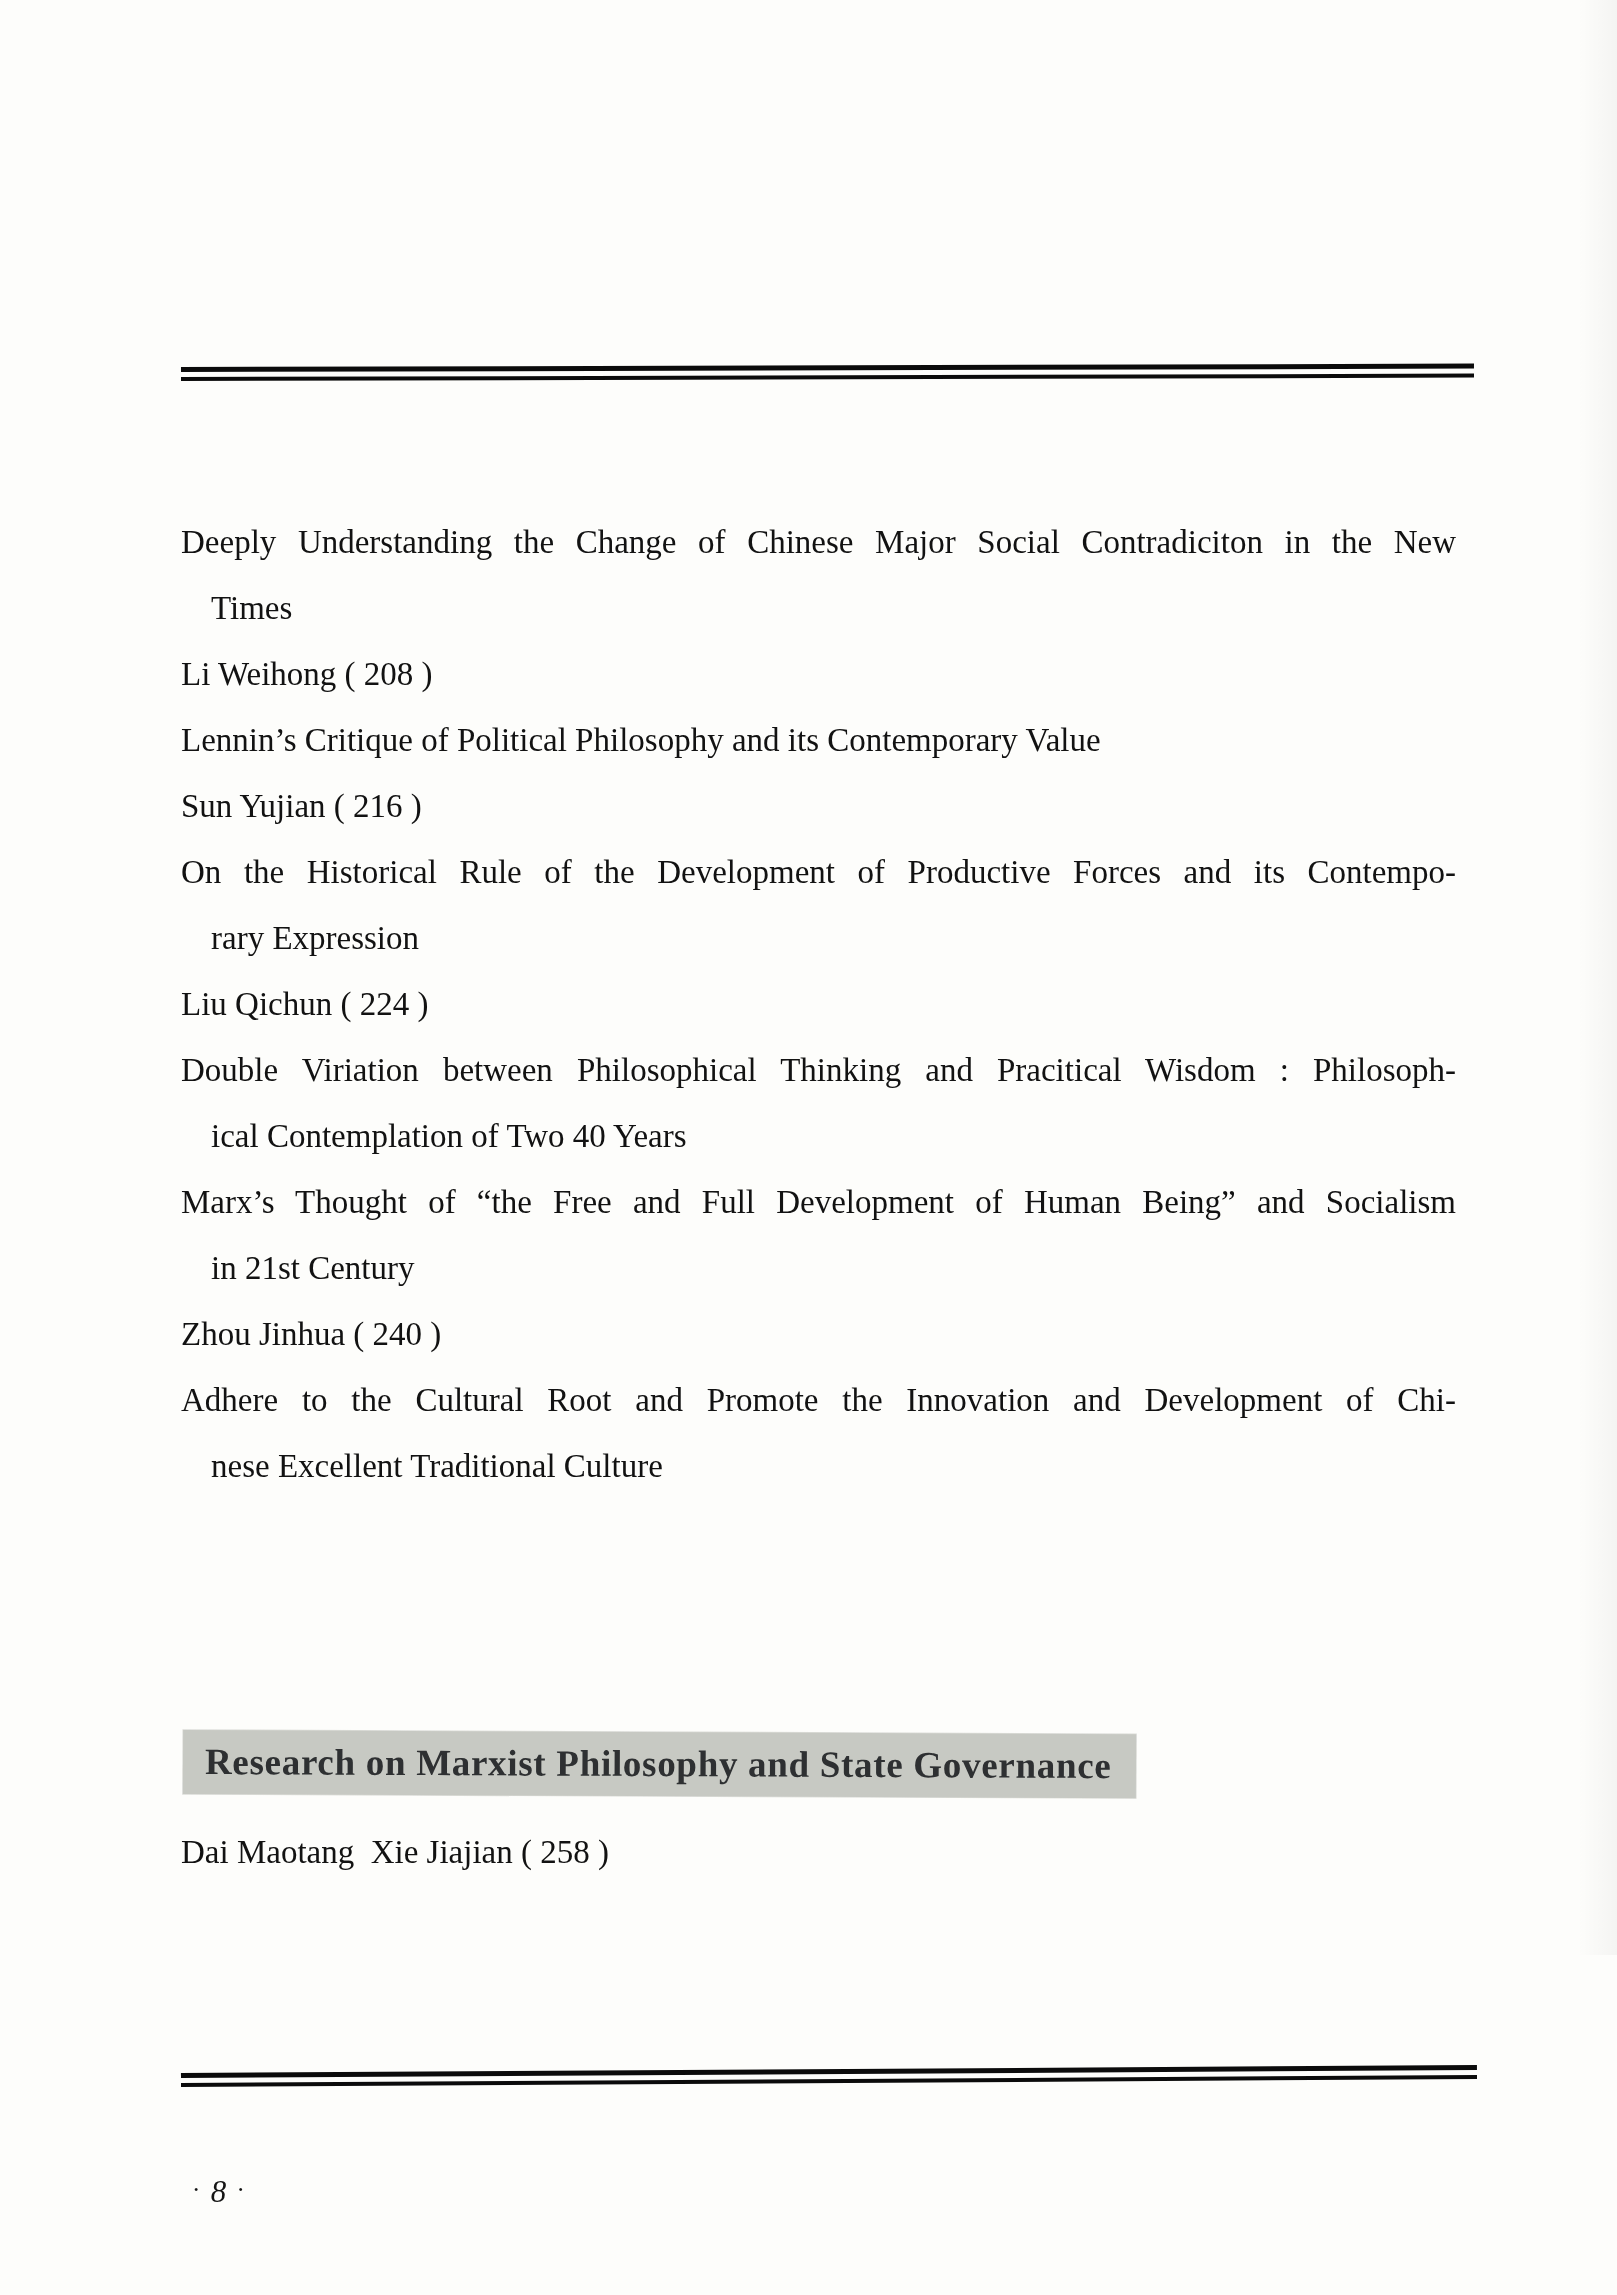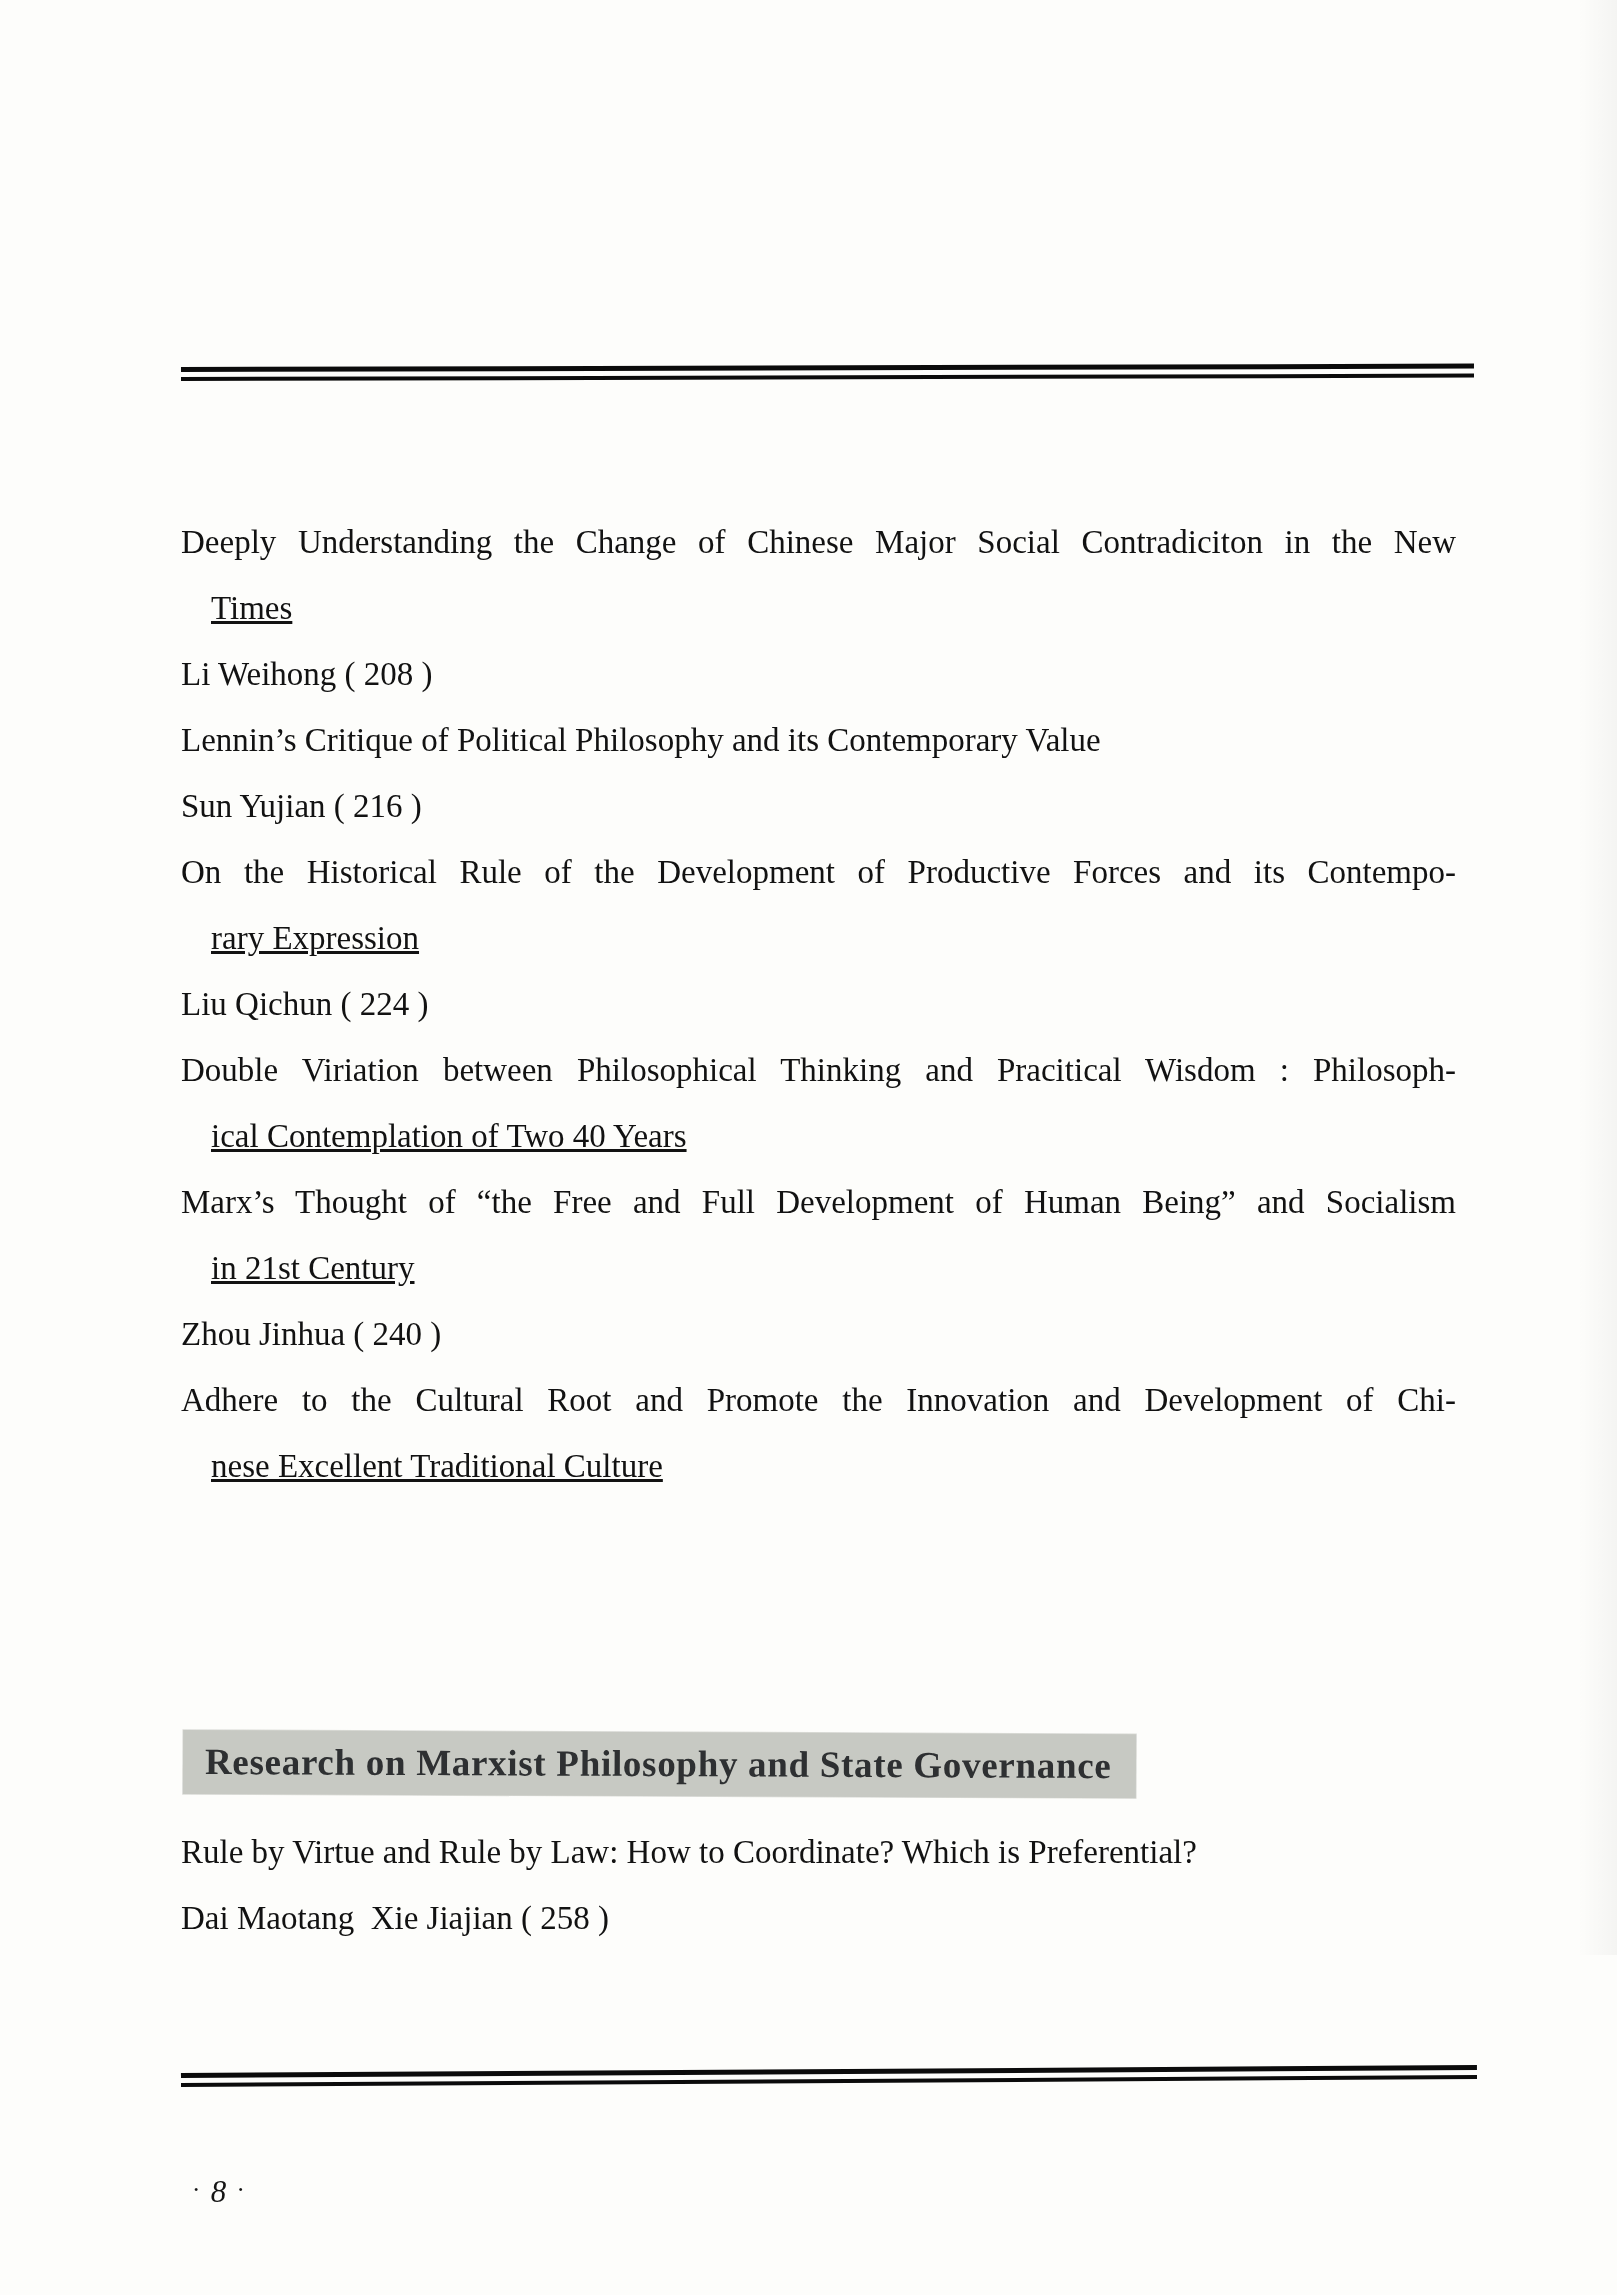"Times" .tl.c { text-decoration: underline -> none }
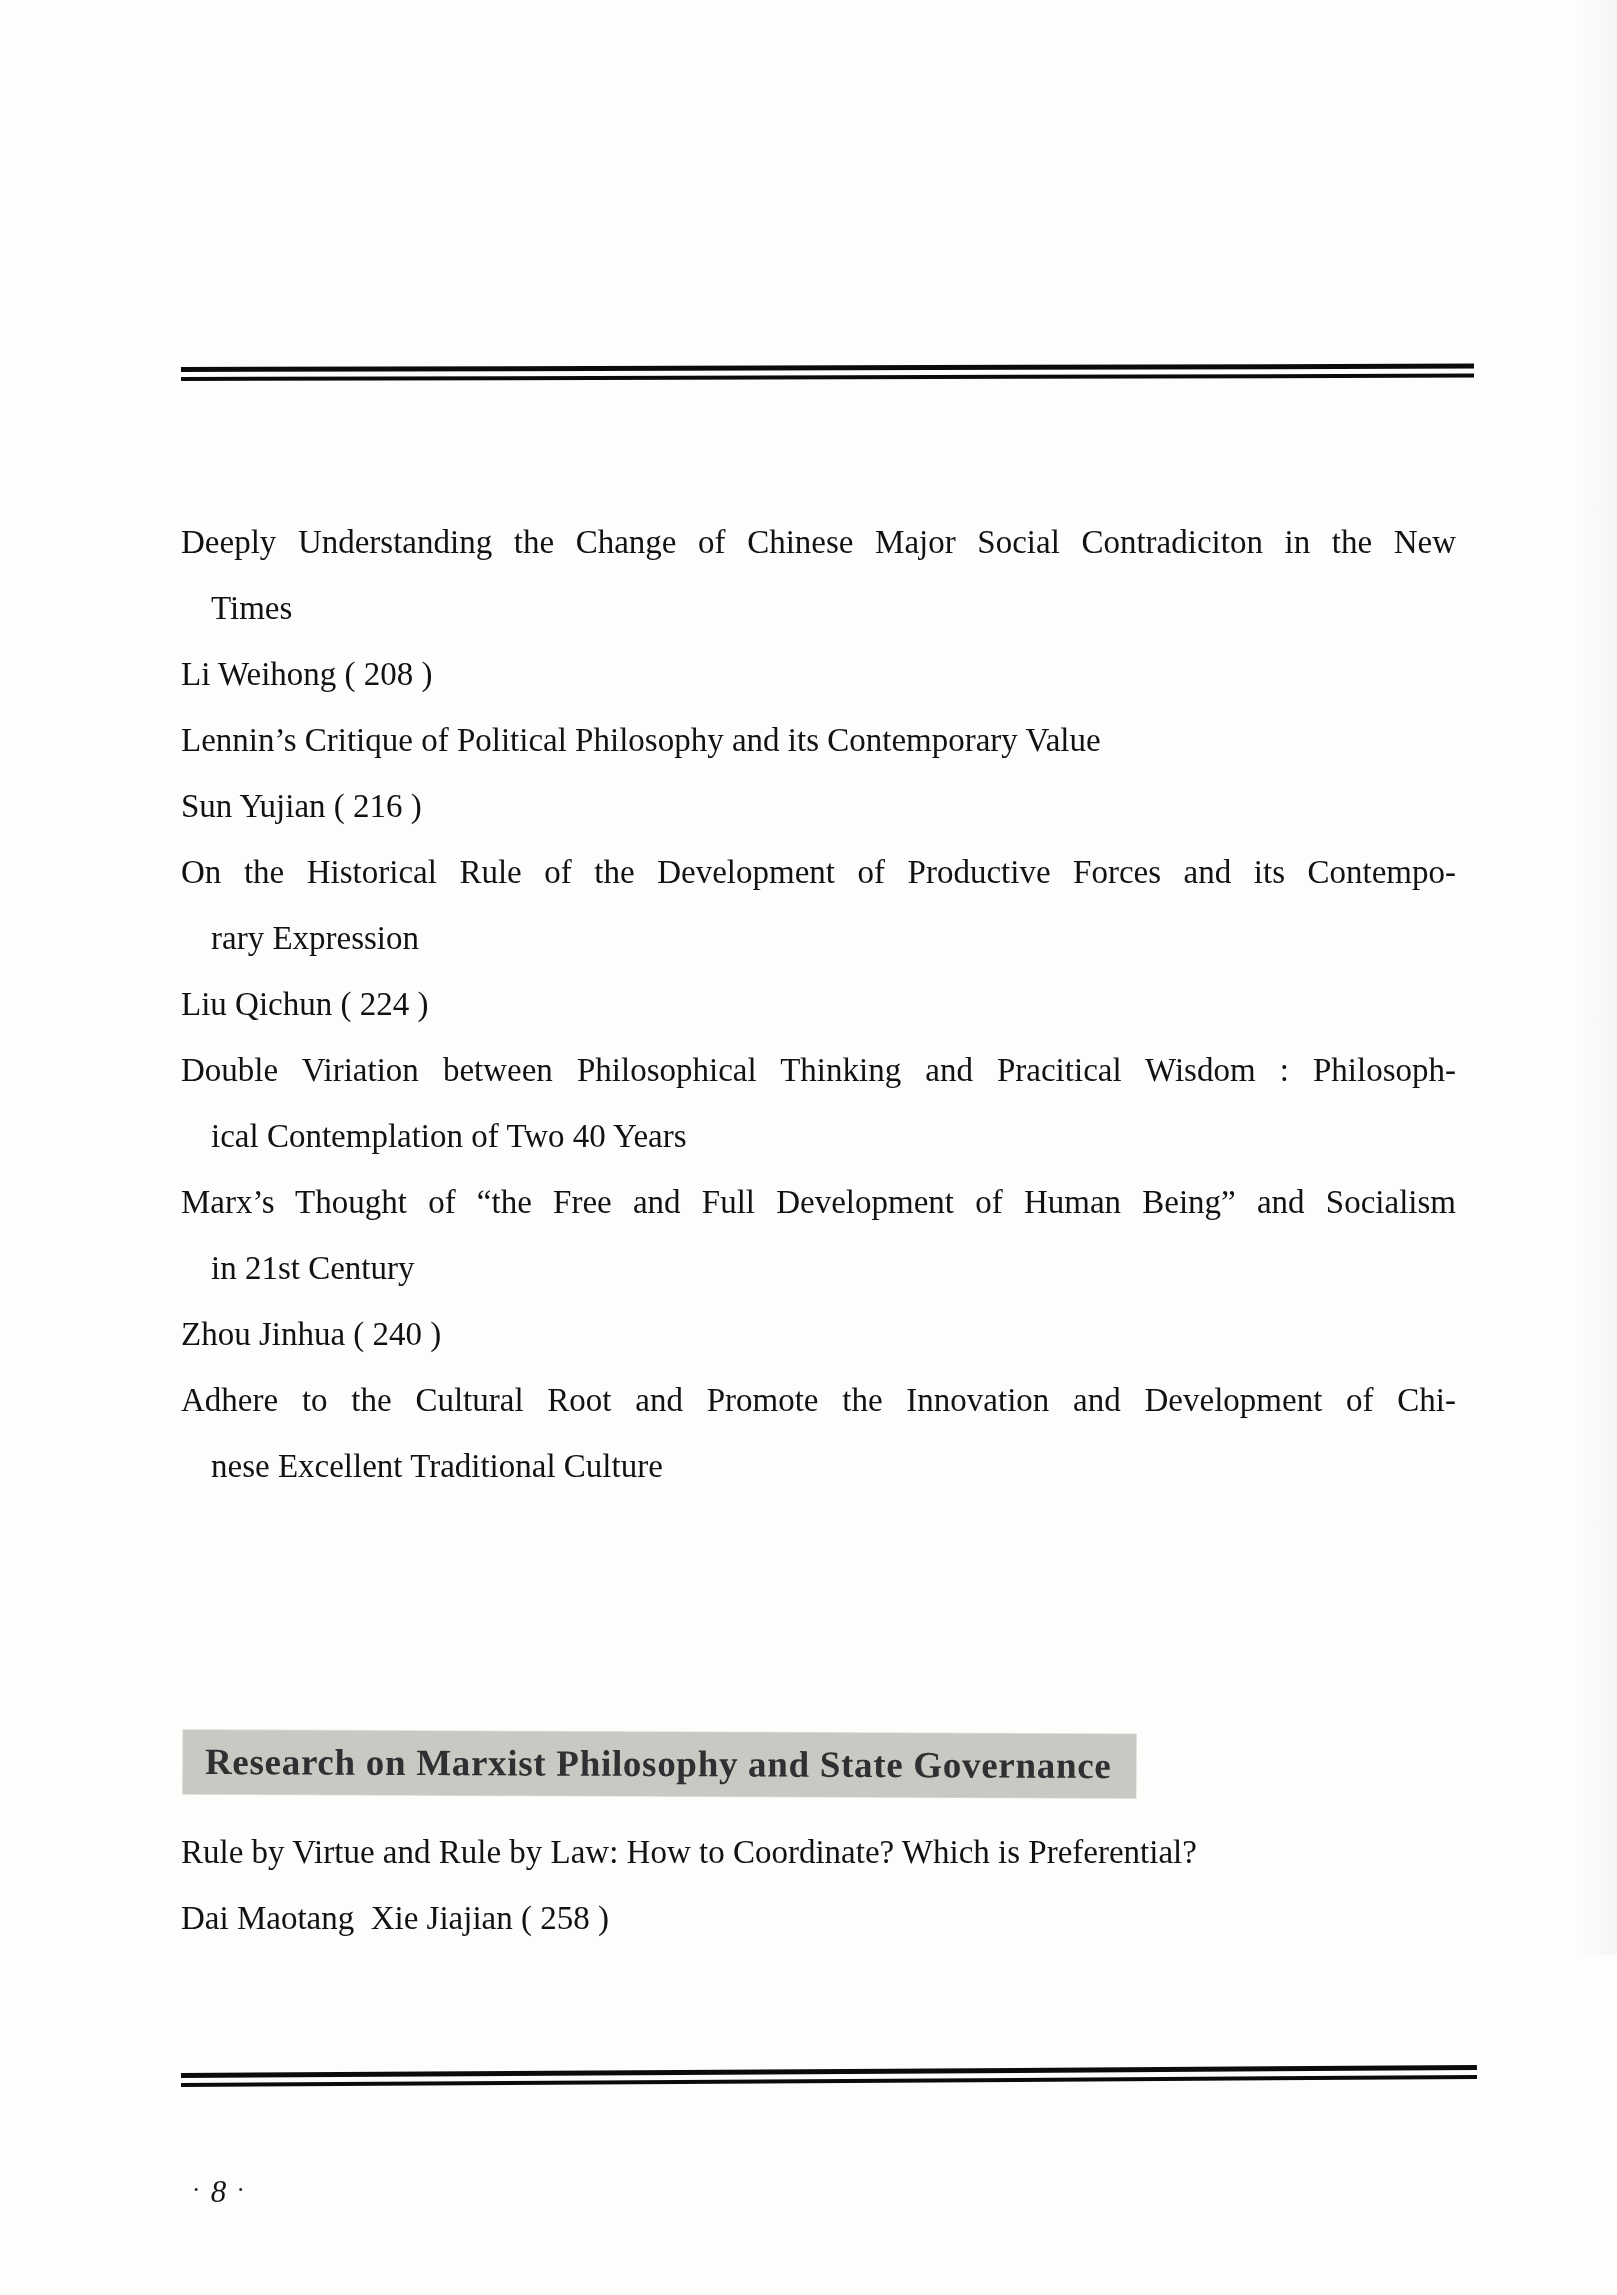"Rule by Virtue and Rule" div.tl { html: <div>Rule by Virtue and Rule by Law: How to Coordinate? Which is Preferential?</div> -> none }
